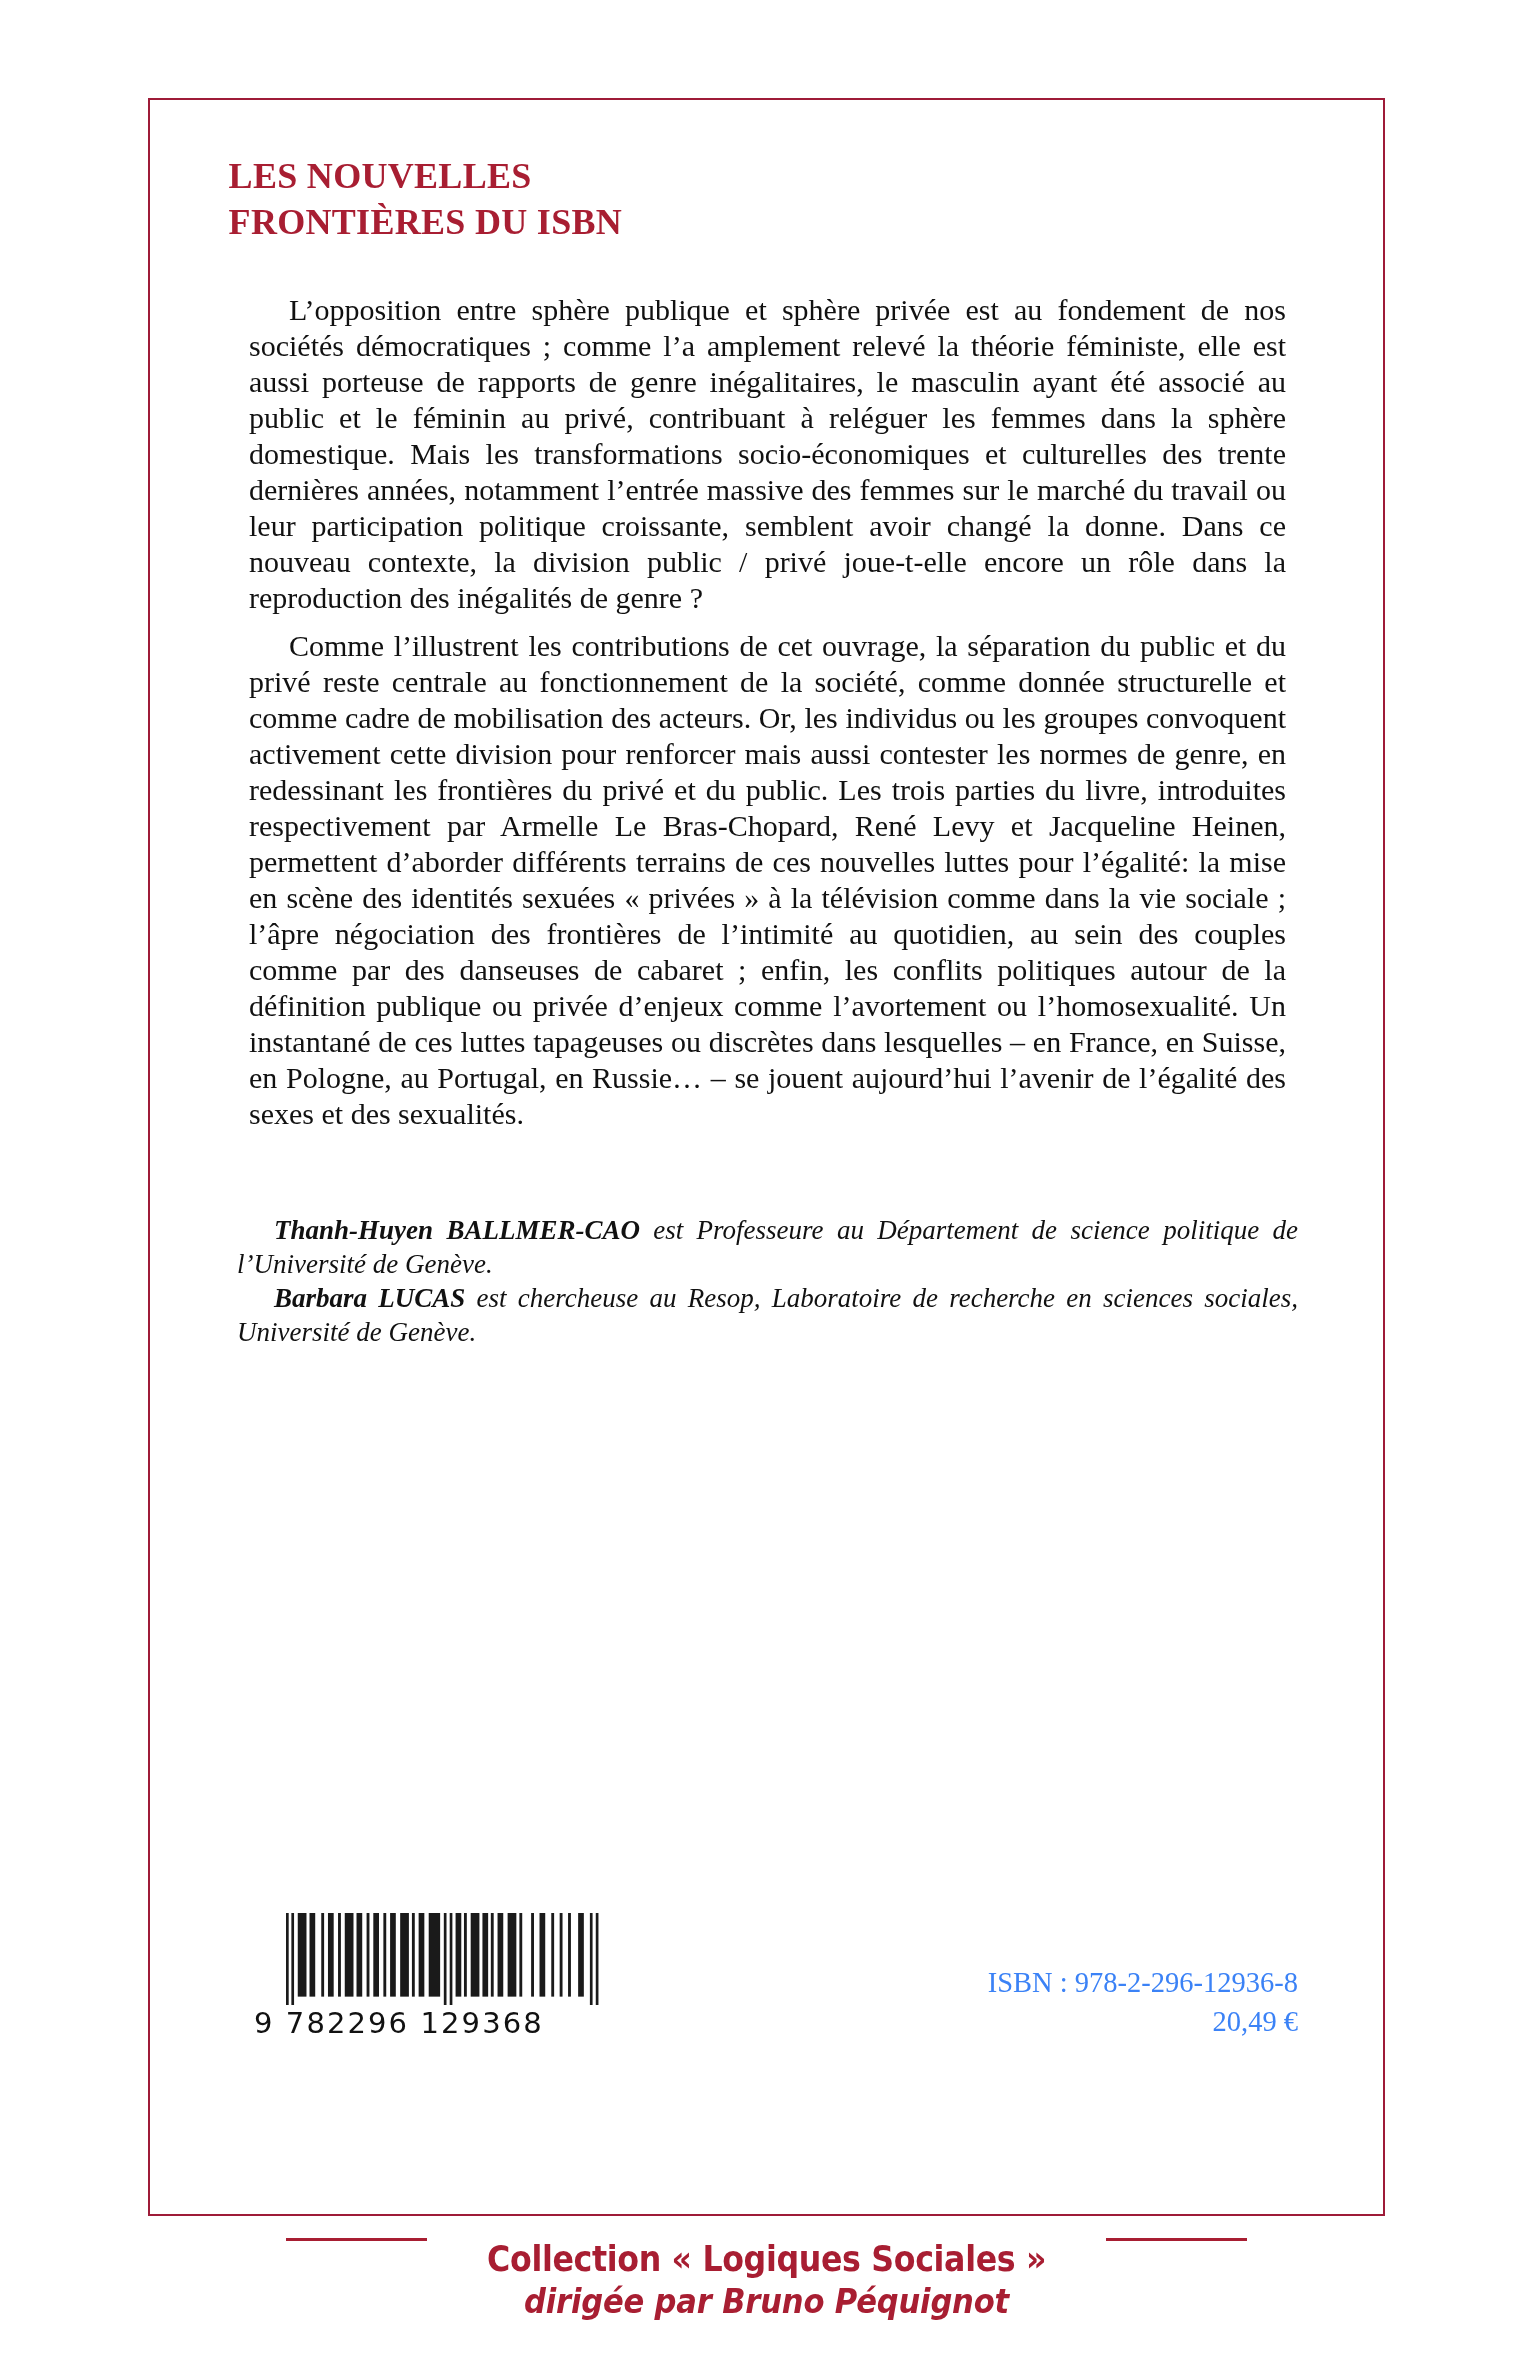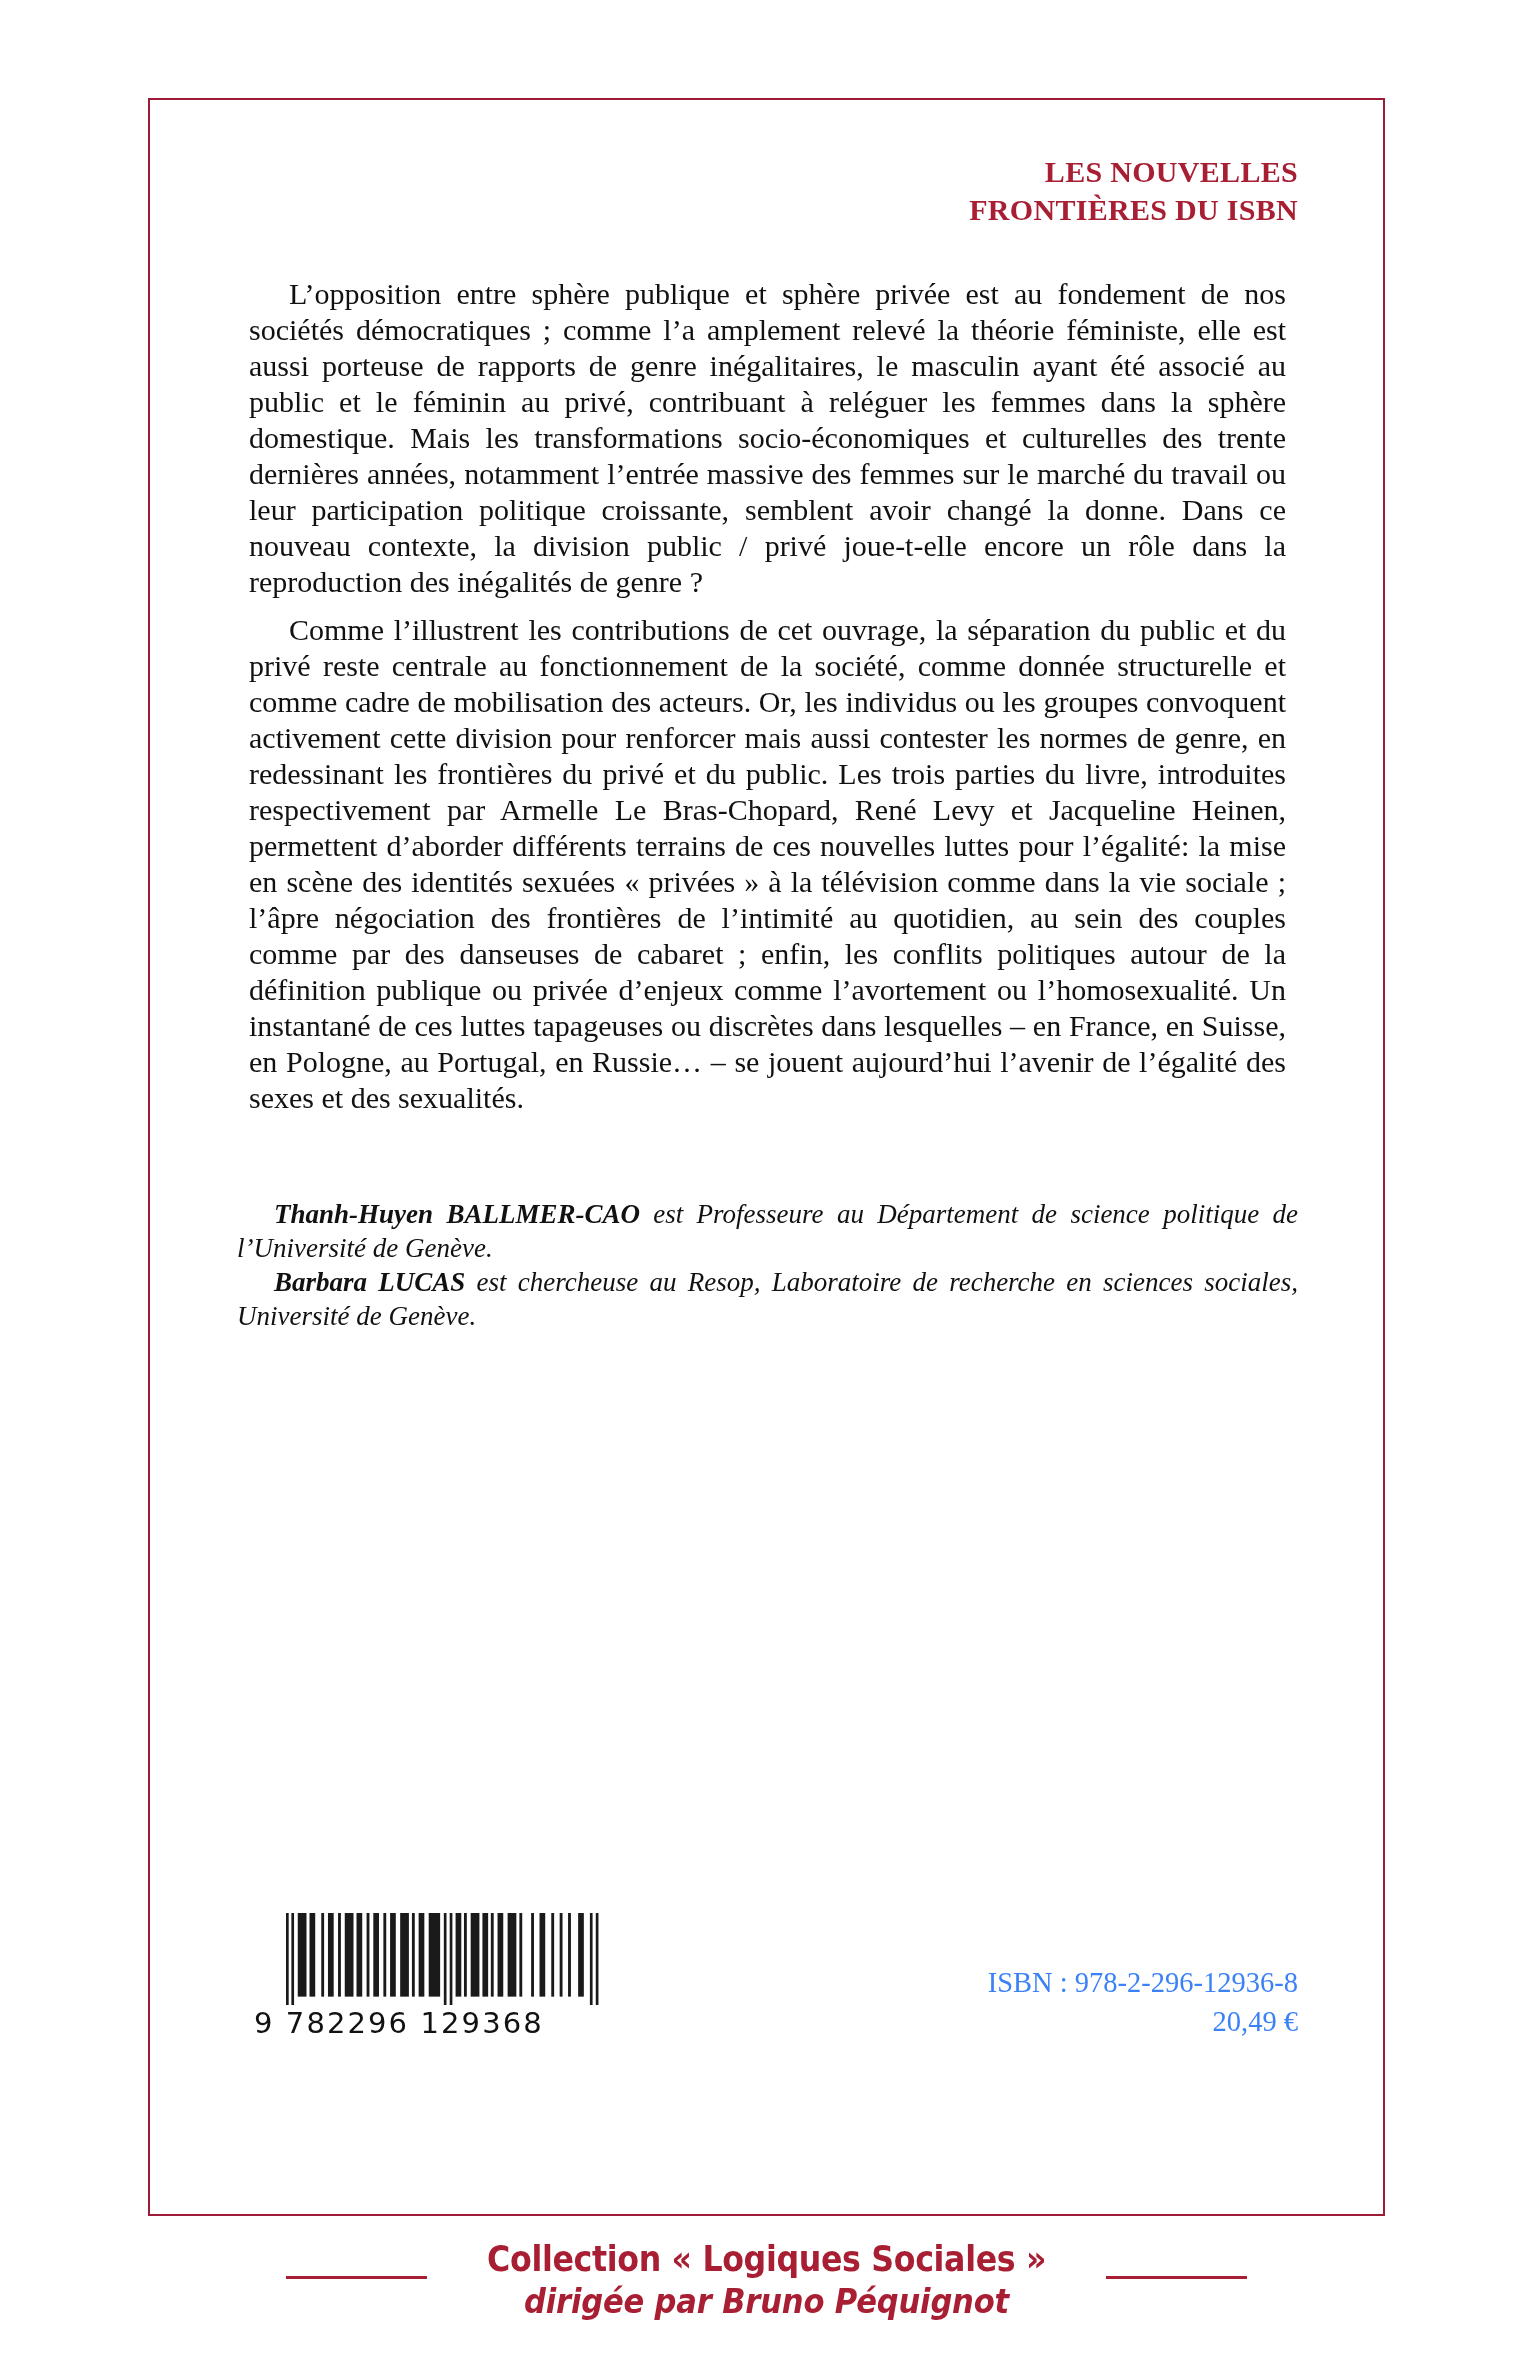"LES NOUVELLES" #book-title { font-size: 30px -> 36px; text-align: right -> left }
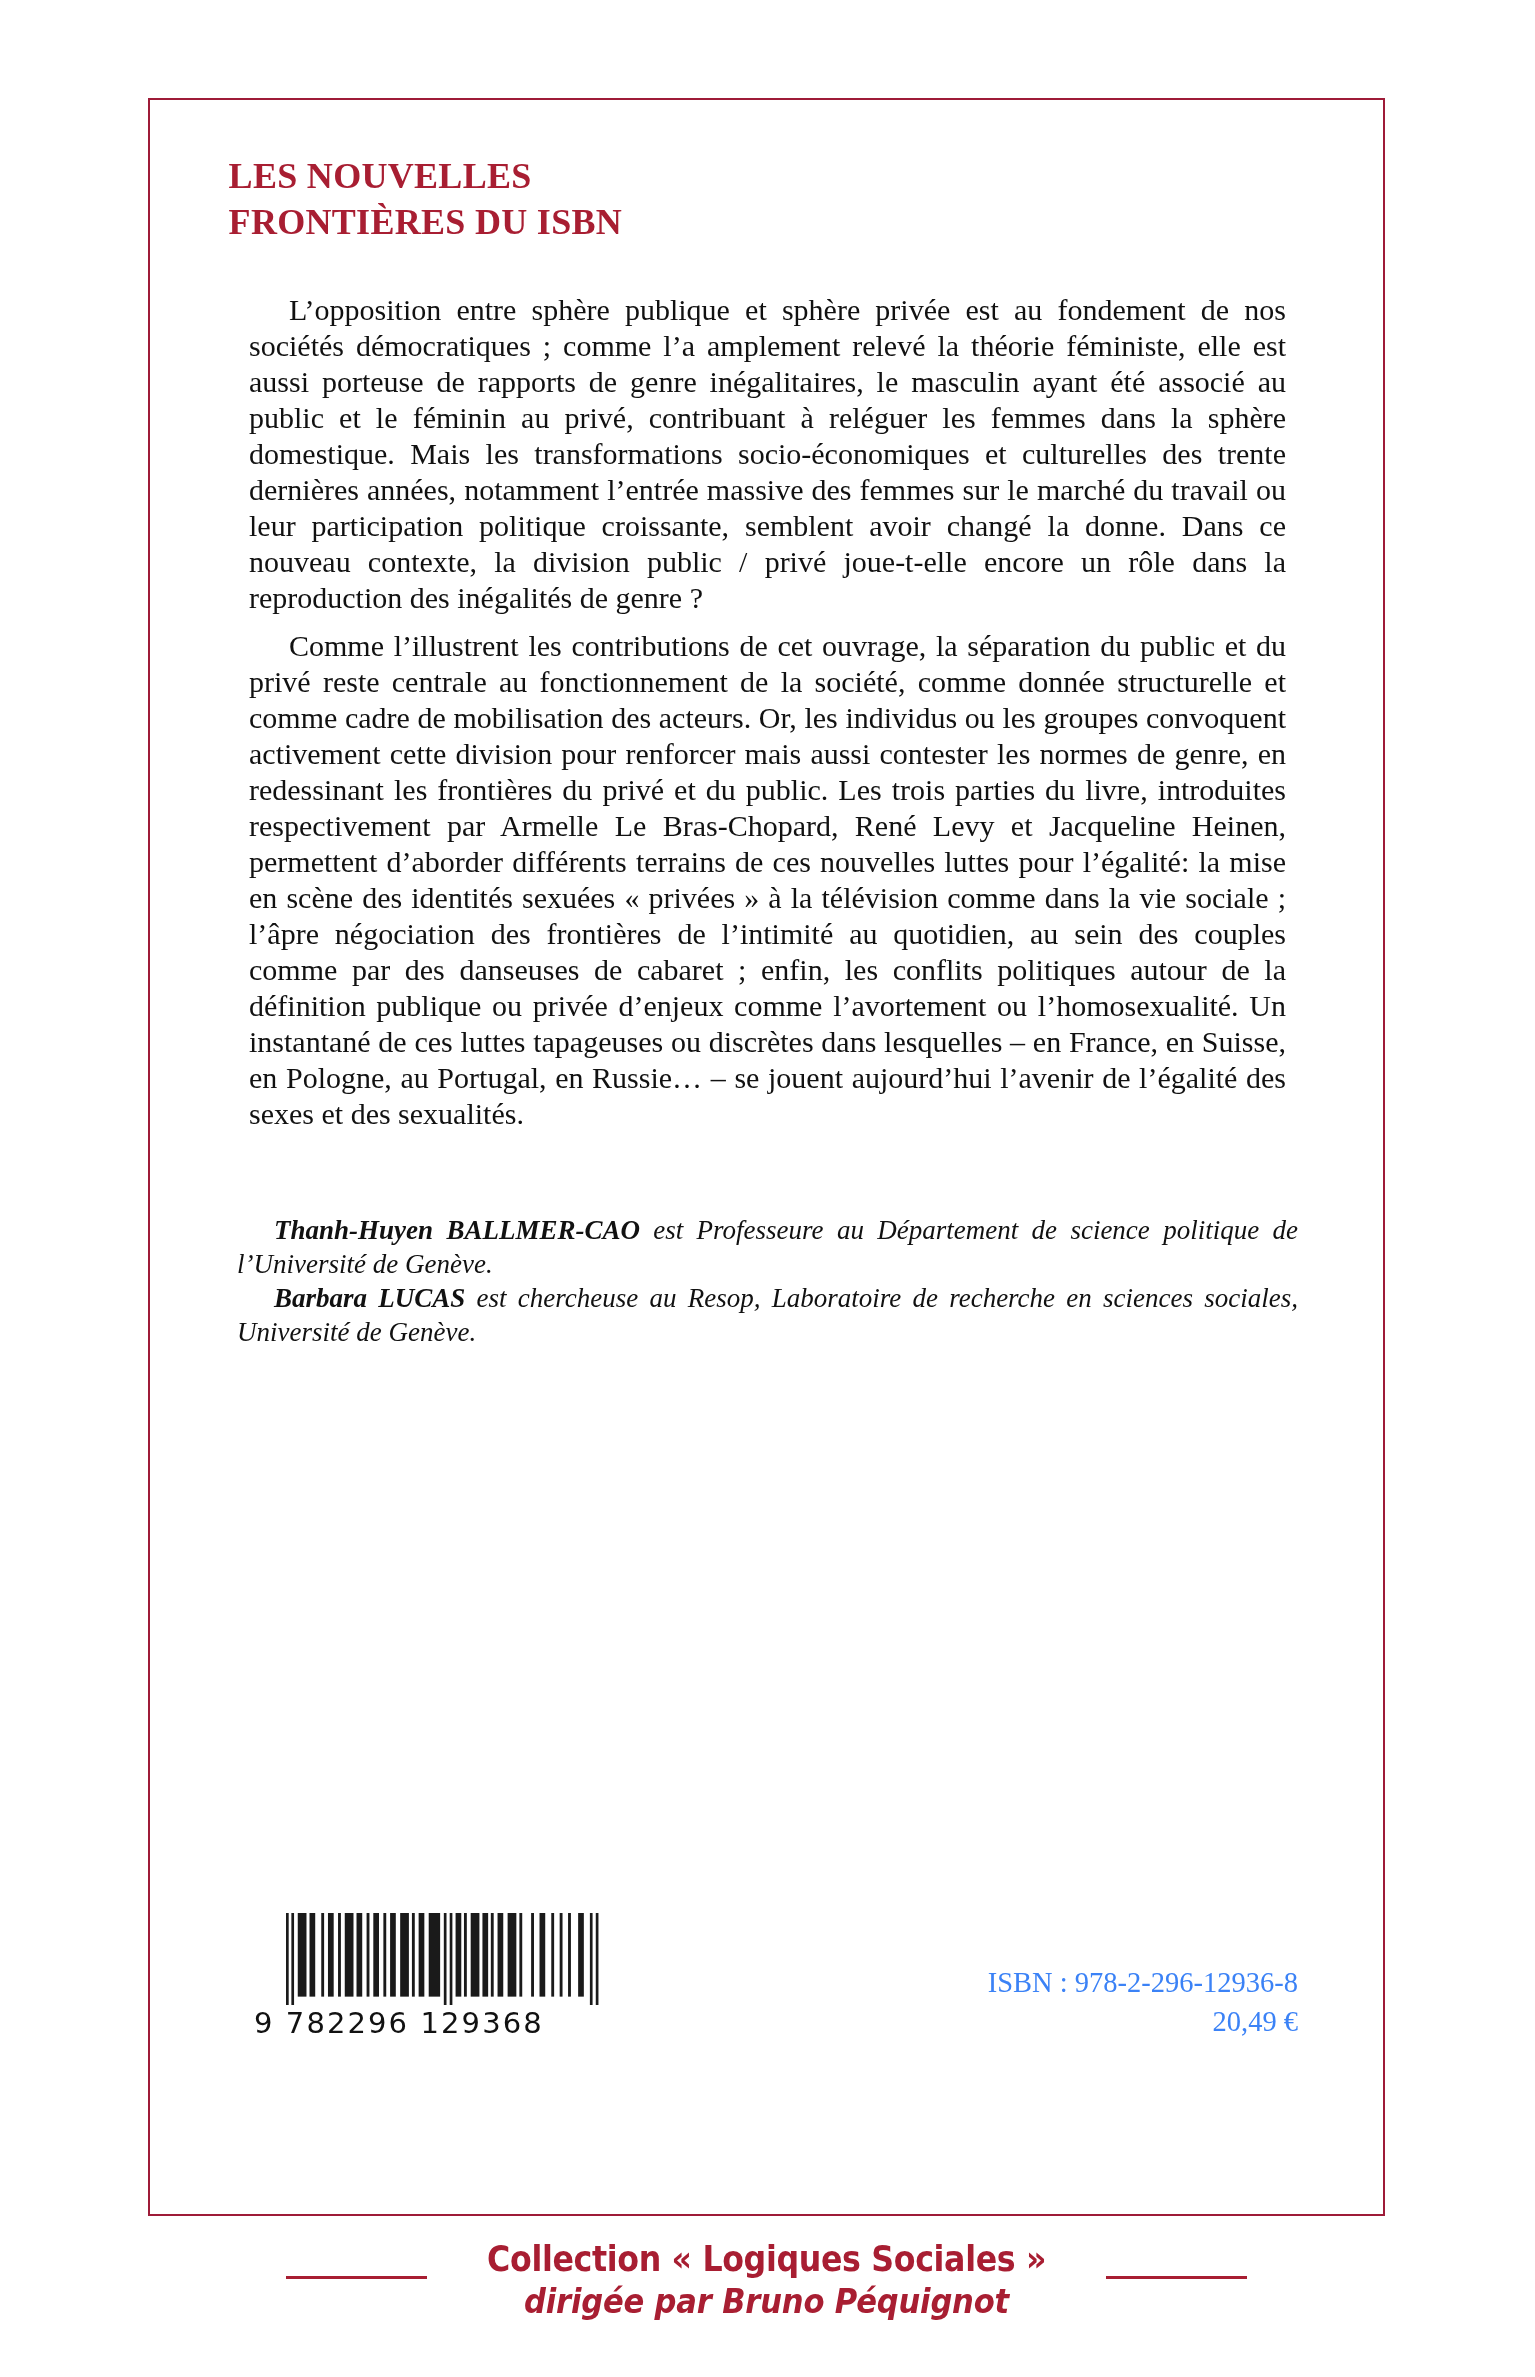"Collection « Logiques Sociales »" #collection-line { align-items: flex-end -> flex-start }
